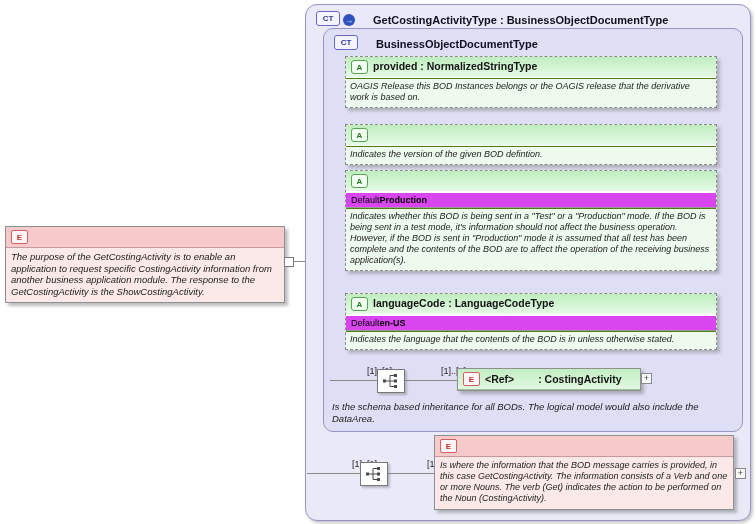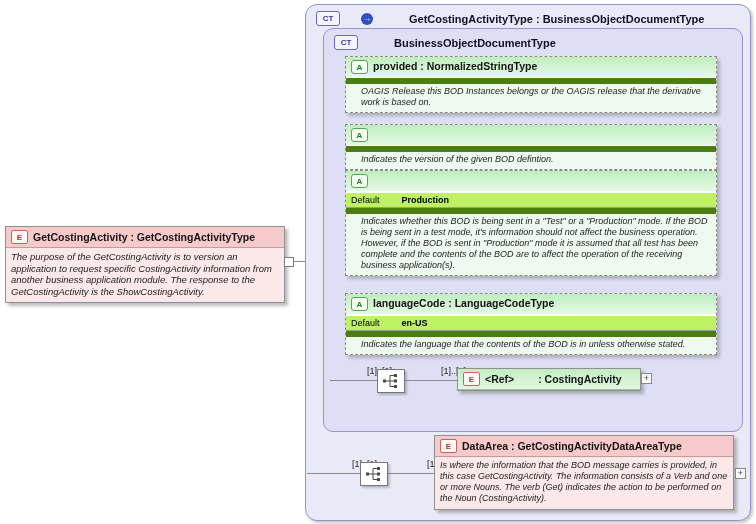"CT" .ct-header { align-items: center -> flex-end; gap: 23px -> 5px }
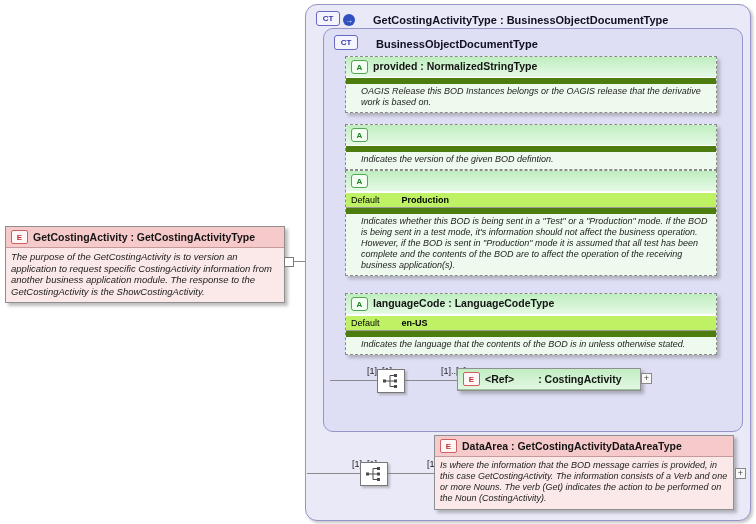"OAGIS Release this BOD Instances" .attr-doc { border-top: 6px solid #4d7c0f -> 1px solid #4d7c0f; padding: 2px 5px 4px 15px -> 2px 5px 4px 4px }
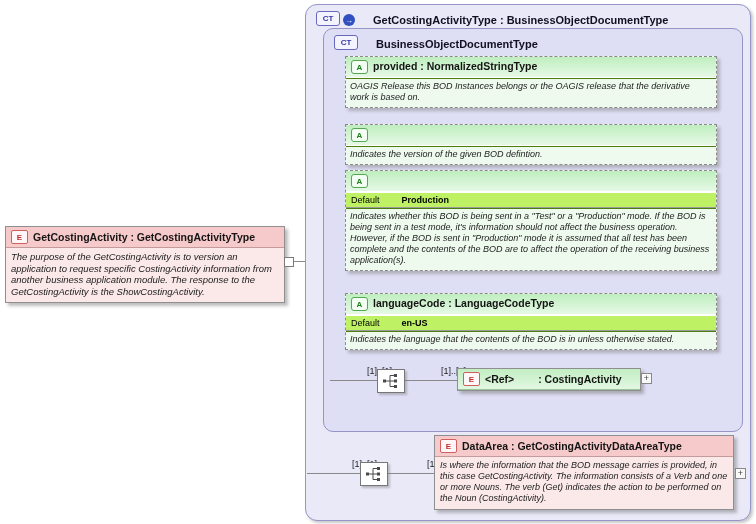"Default" .default-row { background: #bef264 -> #d946ef; gap: 22px -> none }
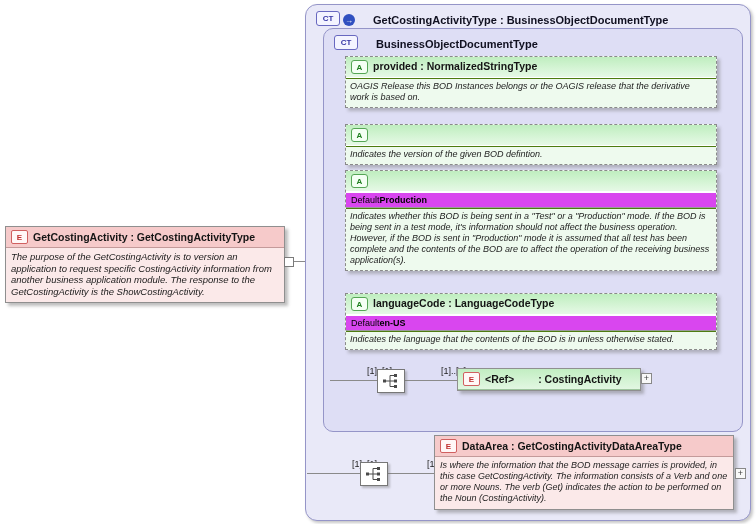"GetCostingActivity :" span { html: <span>GetCostingActivity : GetCostingActivityType</span> -> none }
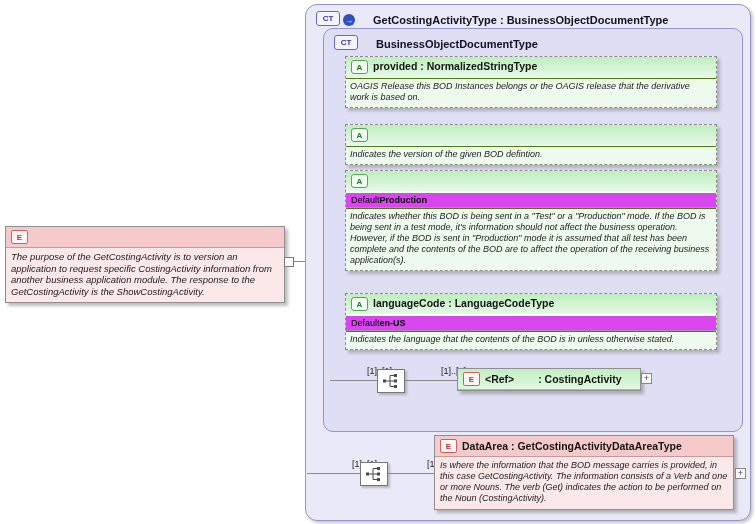"The purpose of the GetCostingActivity" div.doc { text: version -> enable }
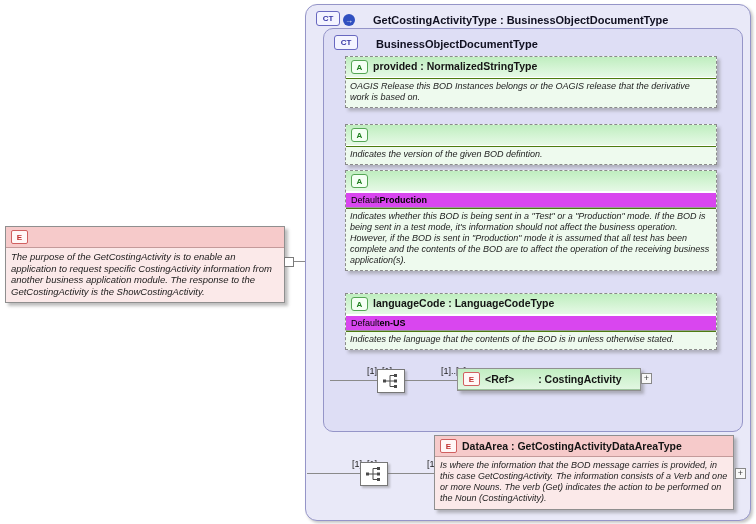"Is the schema based inheritance" div.inner-doc { html: none -> <div>Is the schema based inheritance for all BODs. The logical model would also include the DataArea.</div> }
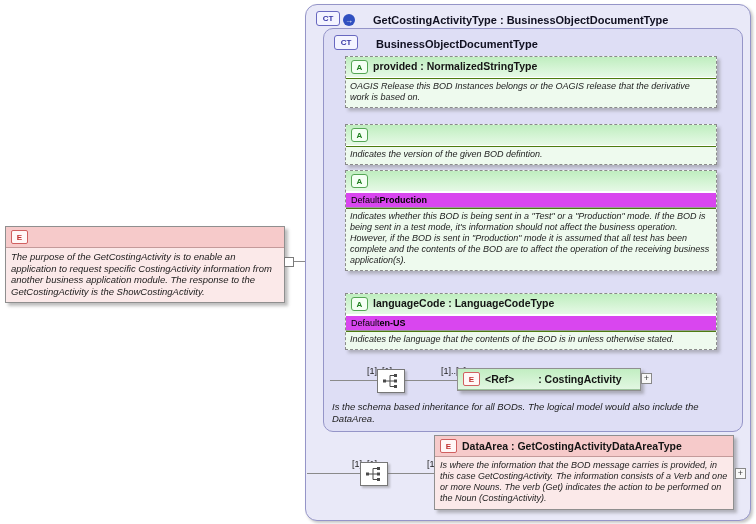"DataArea :" span { html: <span>DataArea : GetCostingActivityDataAreaType</span> -> none }
